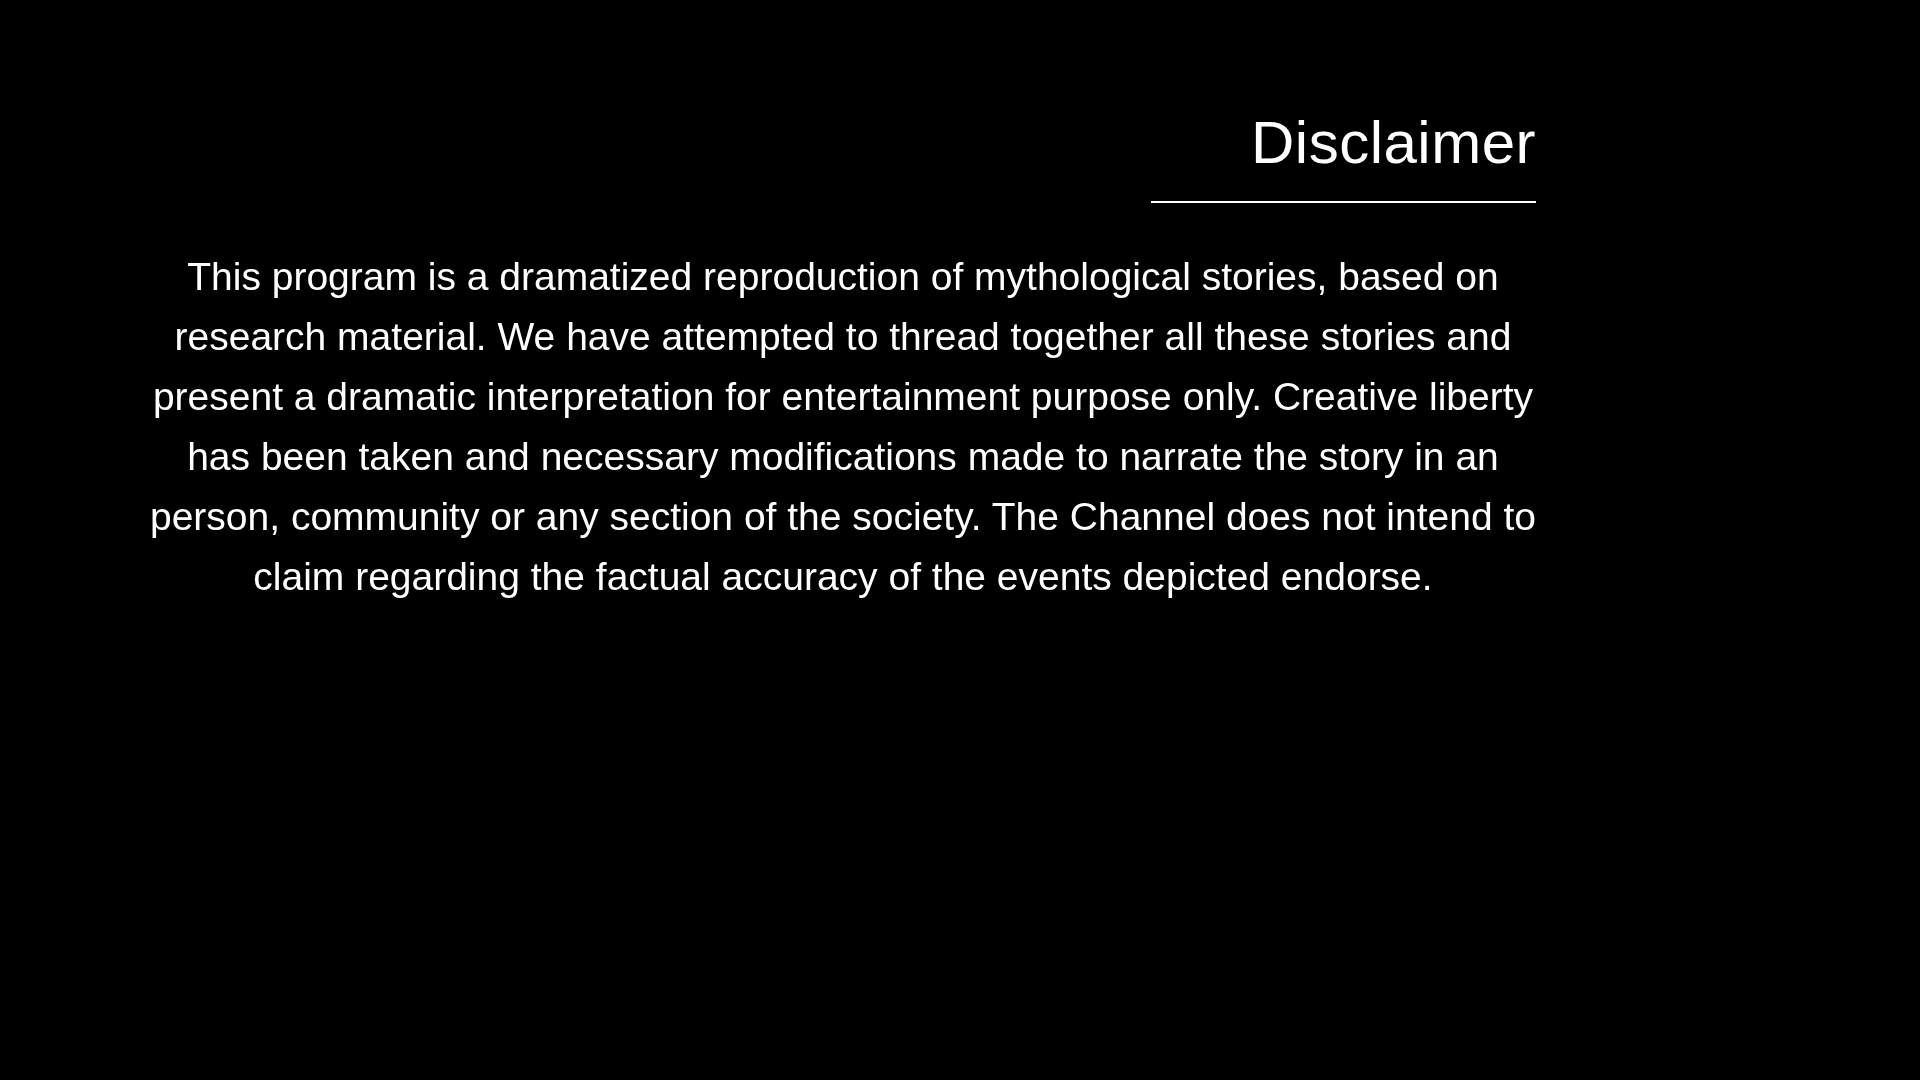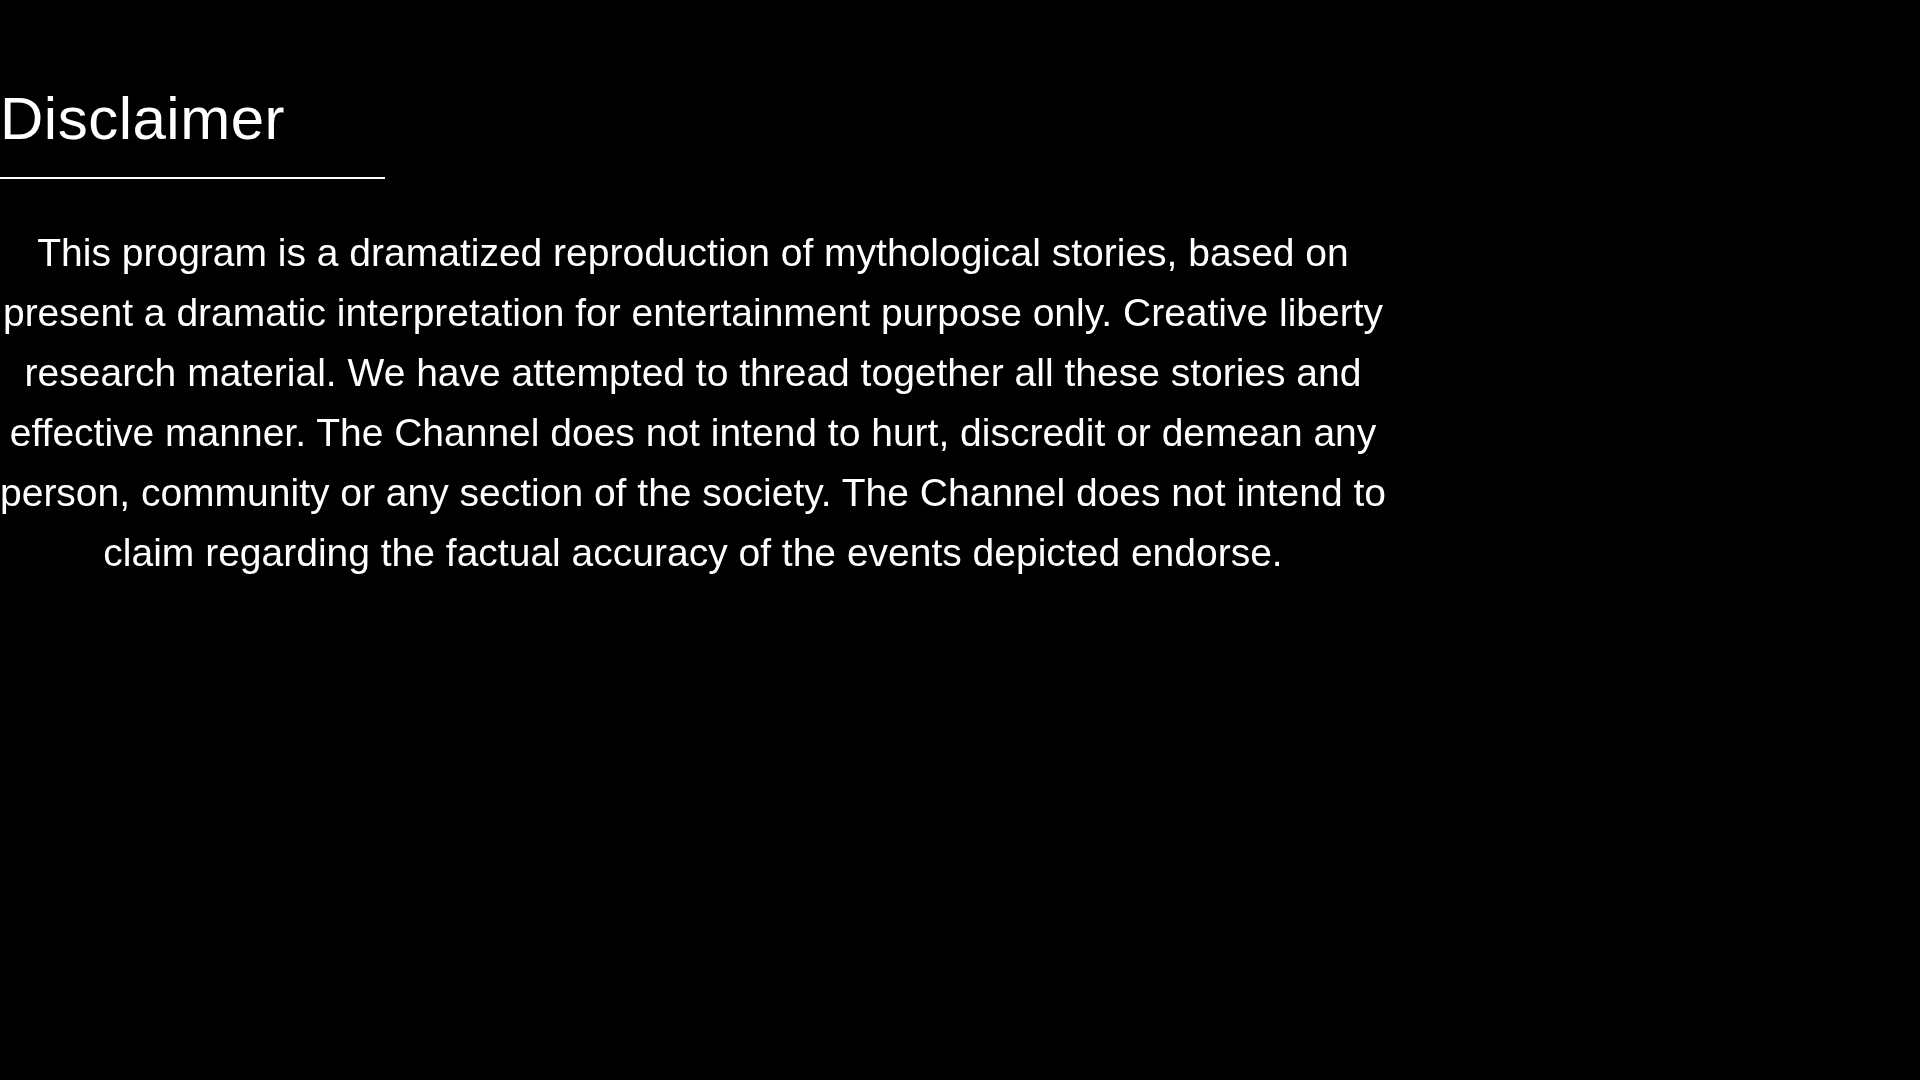"Disclaimer" .screen { align-items: flex-start -> flex-end; padding-top: 84px -> 108px }
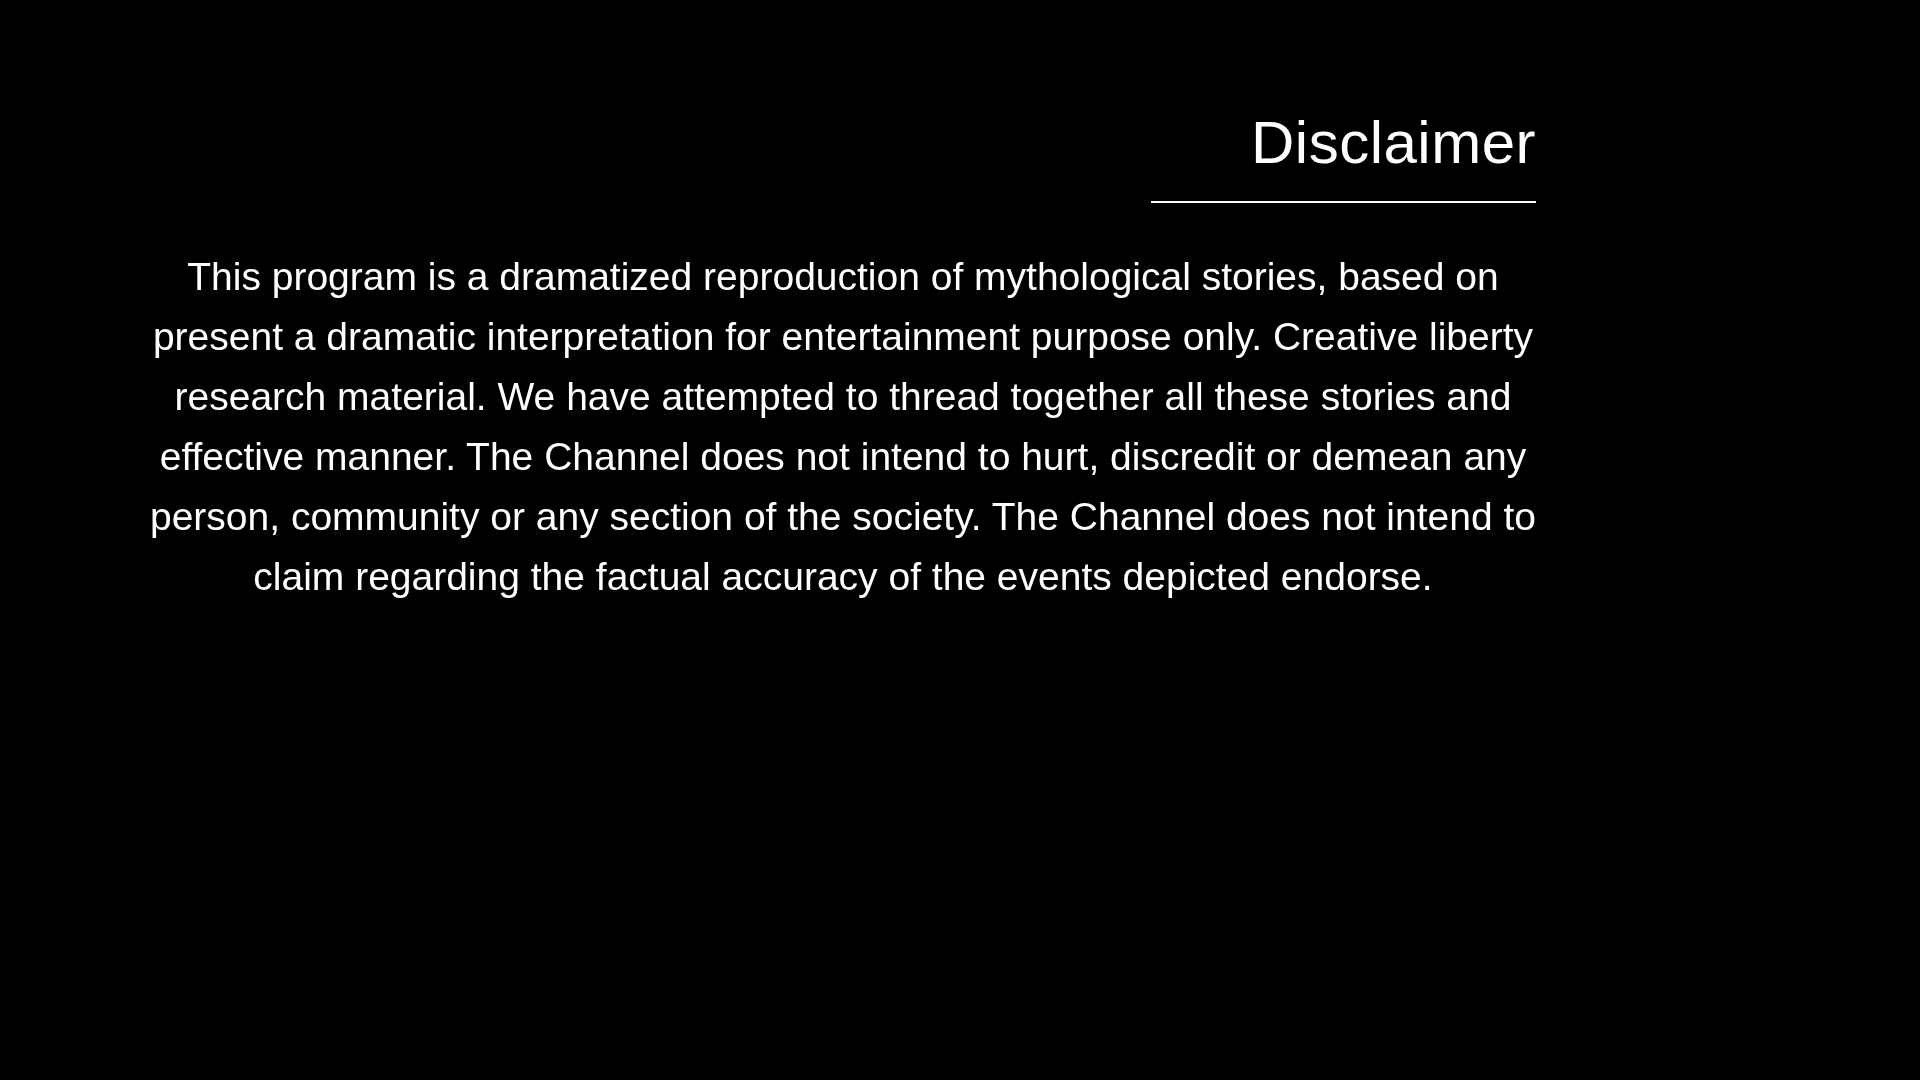"present a dramatic interpretation for" div.line { order: before "research material. We have attempted" -> after "research material. We have attempted" }
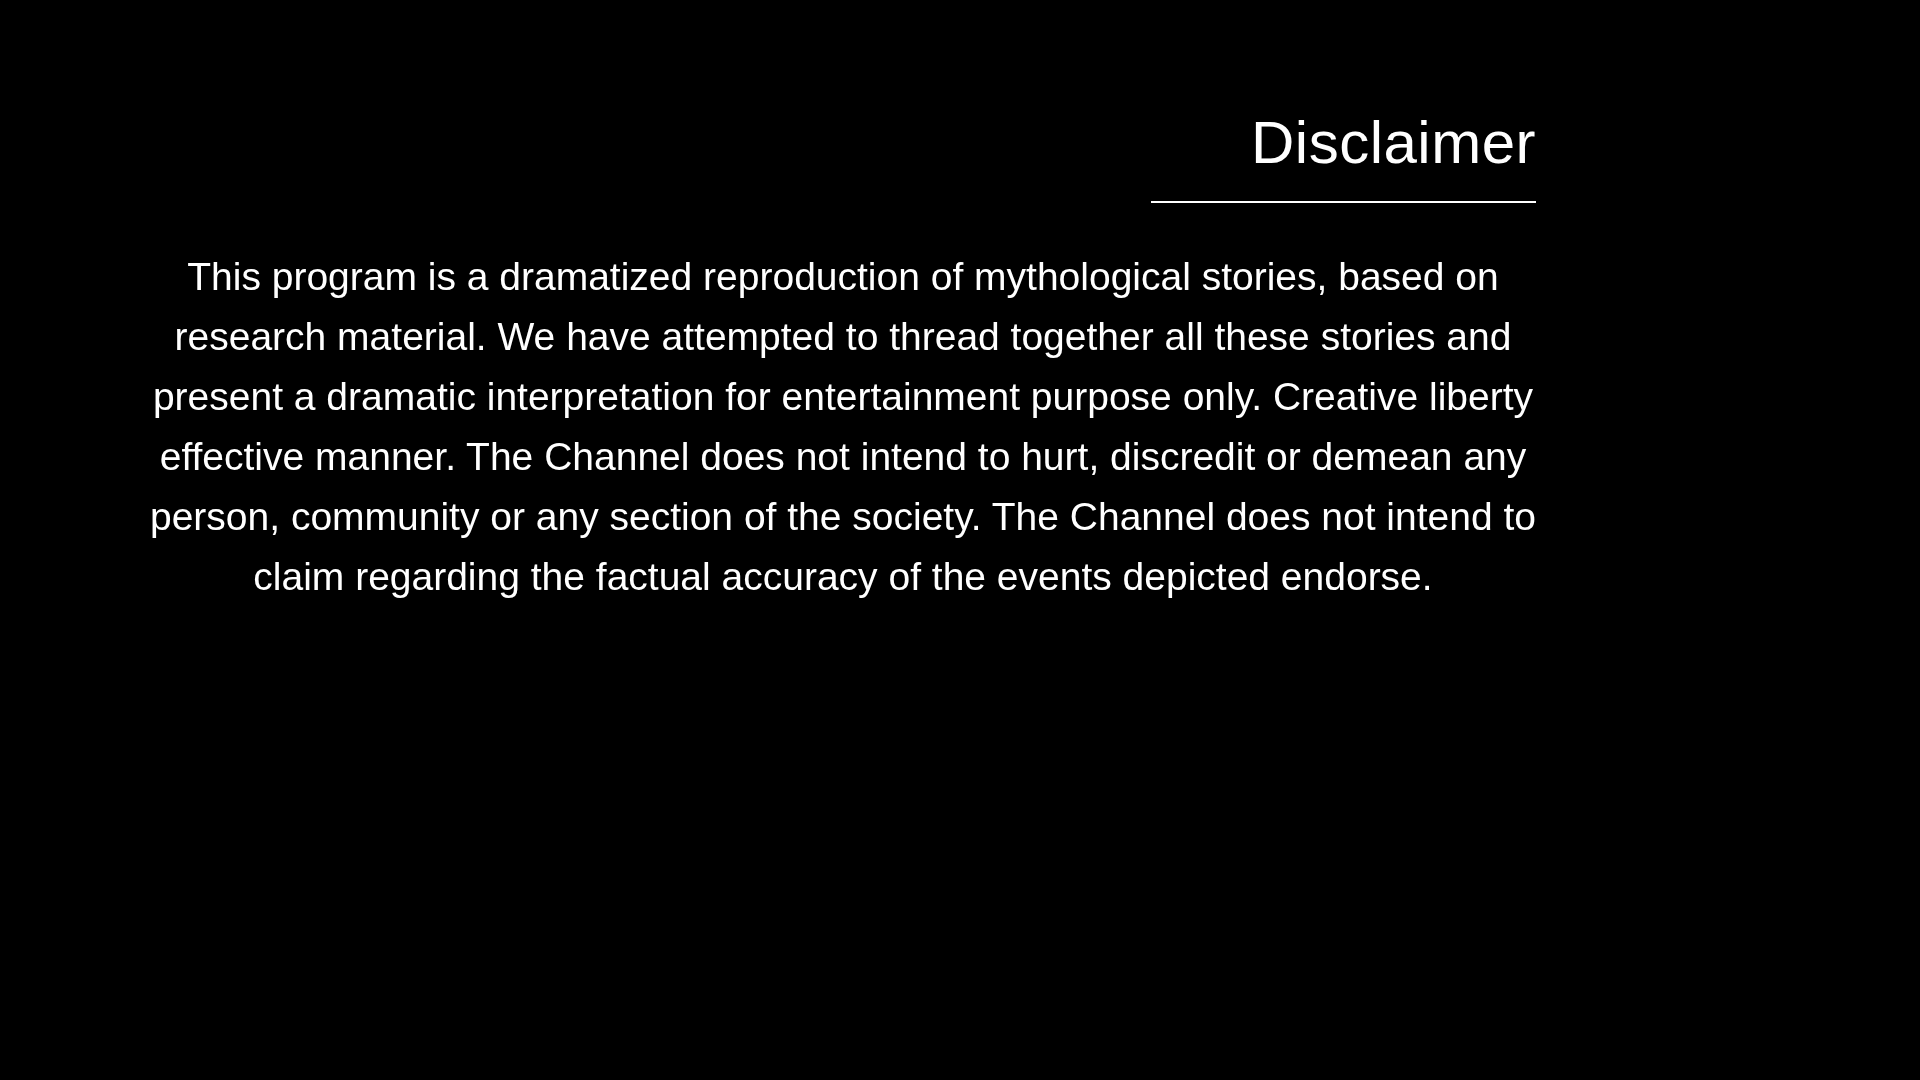"has been taken and necessary" div.line { html: none -> <div>has been taken and necessary modifications made to narrate the story in an</div> }
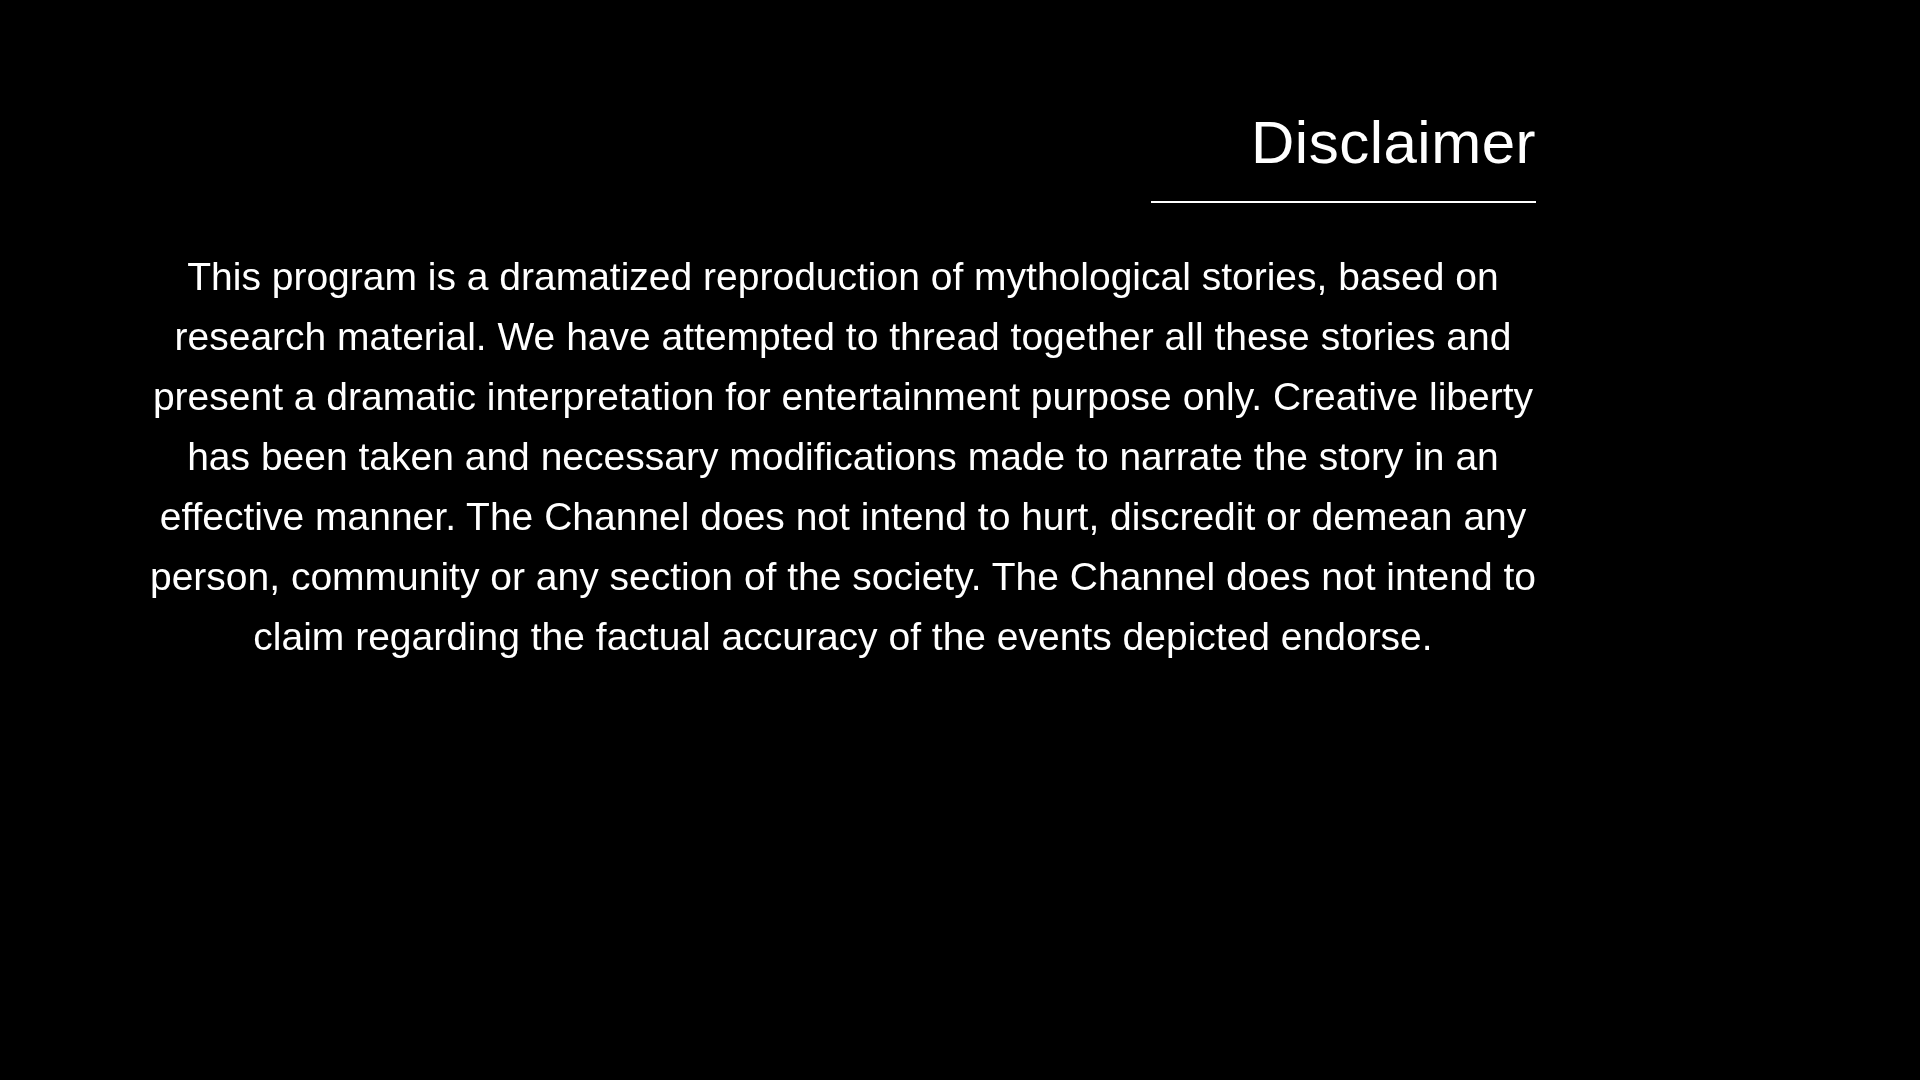"effective manner. The Channel does" div.line { html: <div>effective manner. The Channel does not intend to hurt, discredit or demean any</div> -> none }
